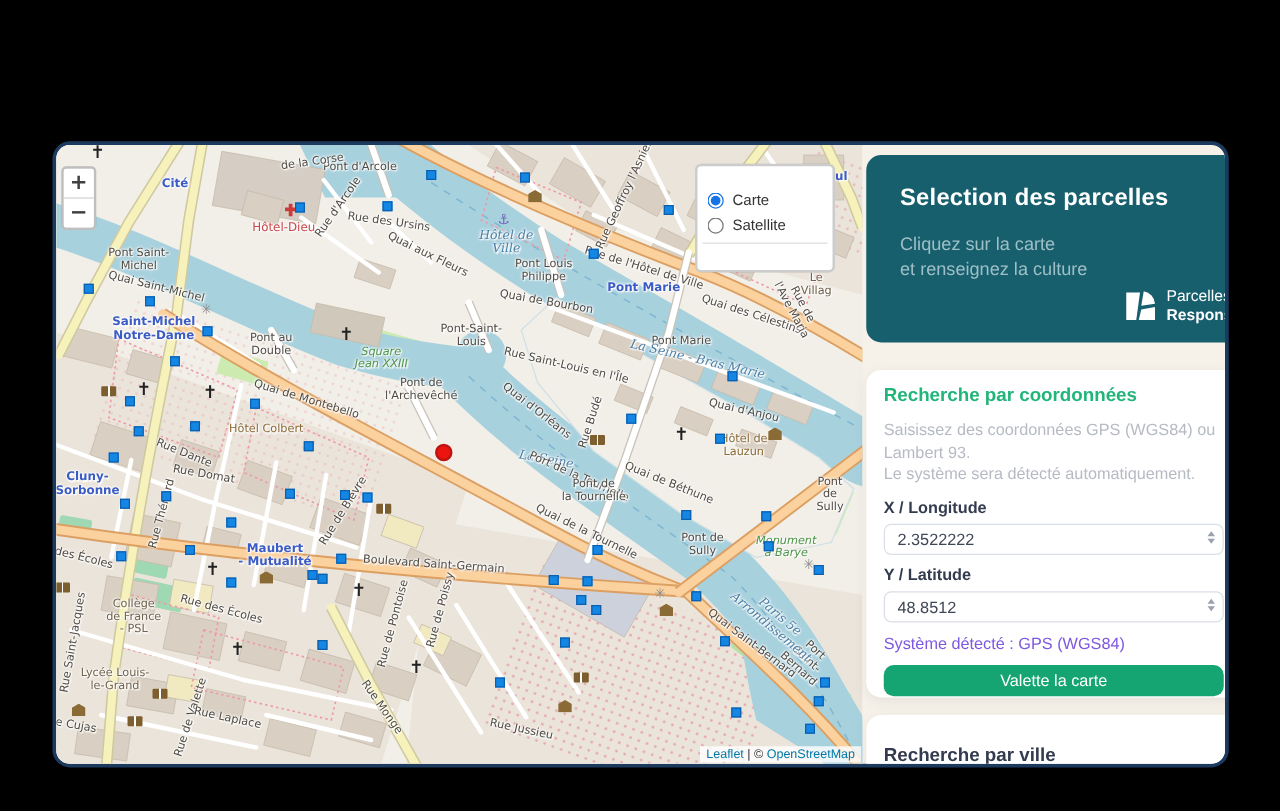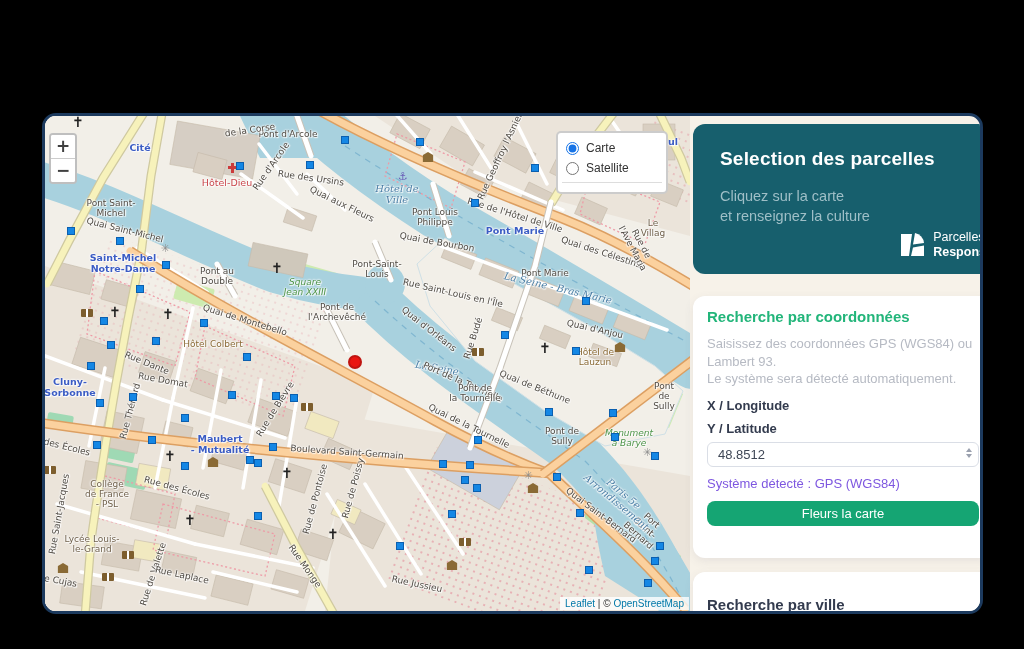"Carte" .layers-control { padding: 5px 8px -> 17px 8px }
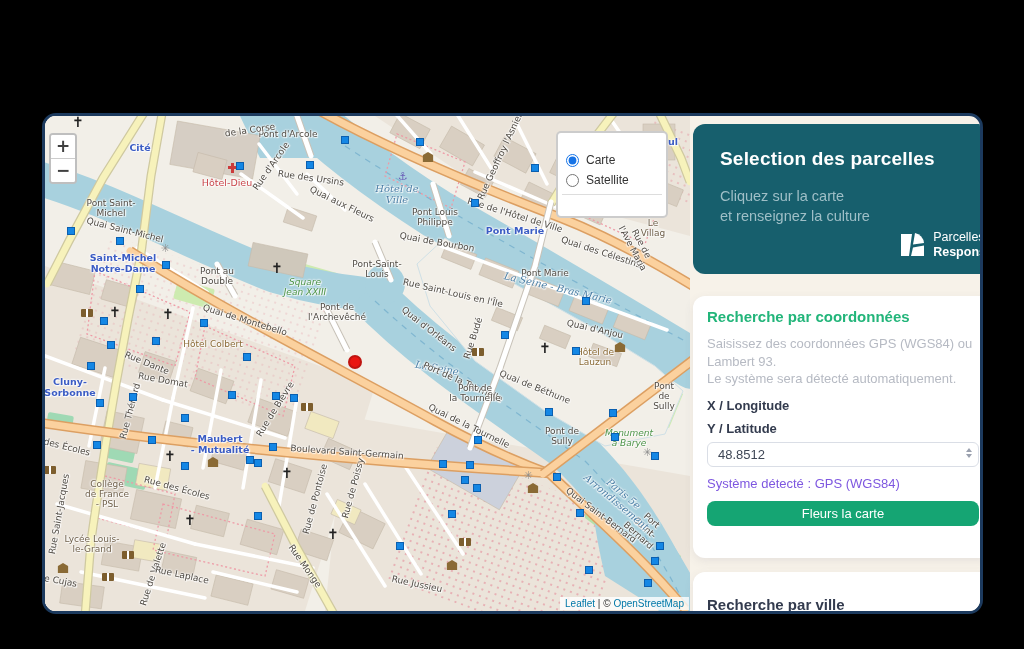"Hôtel de" div.mlabel { left: 352px -> 360px }
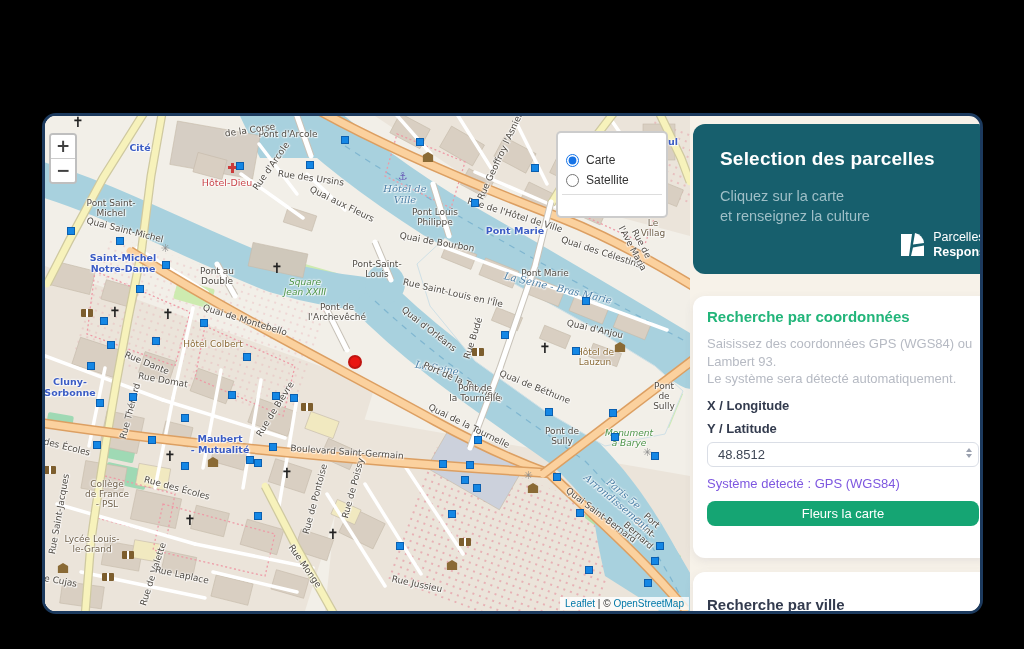"2.3522222" div.input-wrap { html: none -> <div> <input> <span> <i></i> <i></i> </span> </div> }
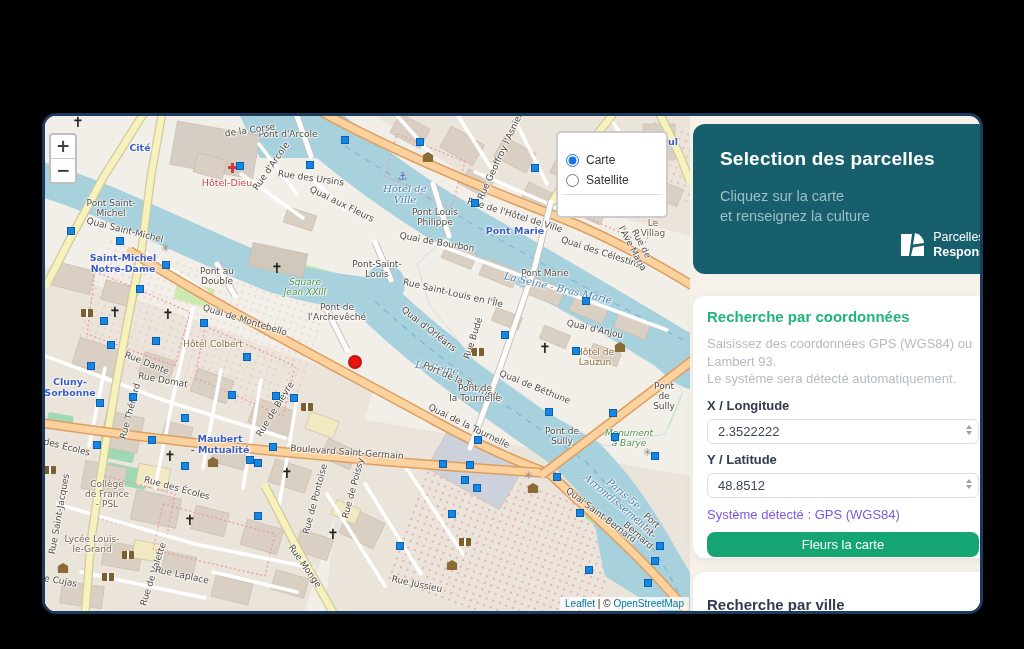"Fleurs la carte" button.center-btn { text: Fleurs -> Valette }
